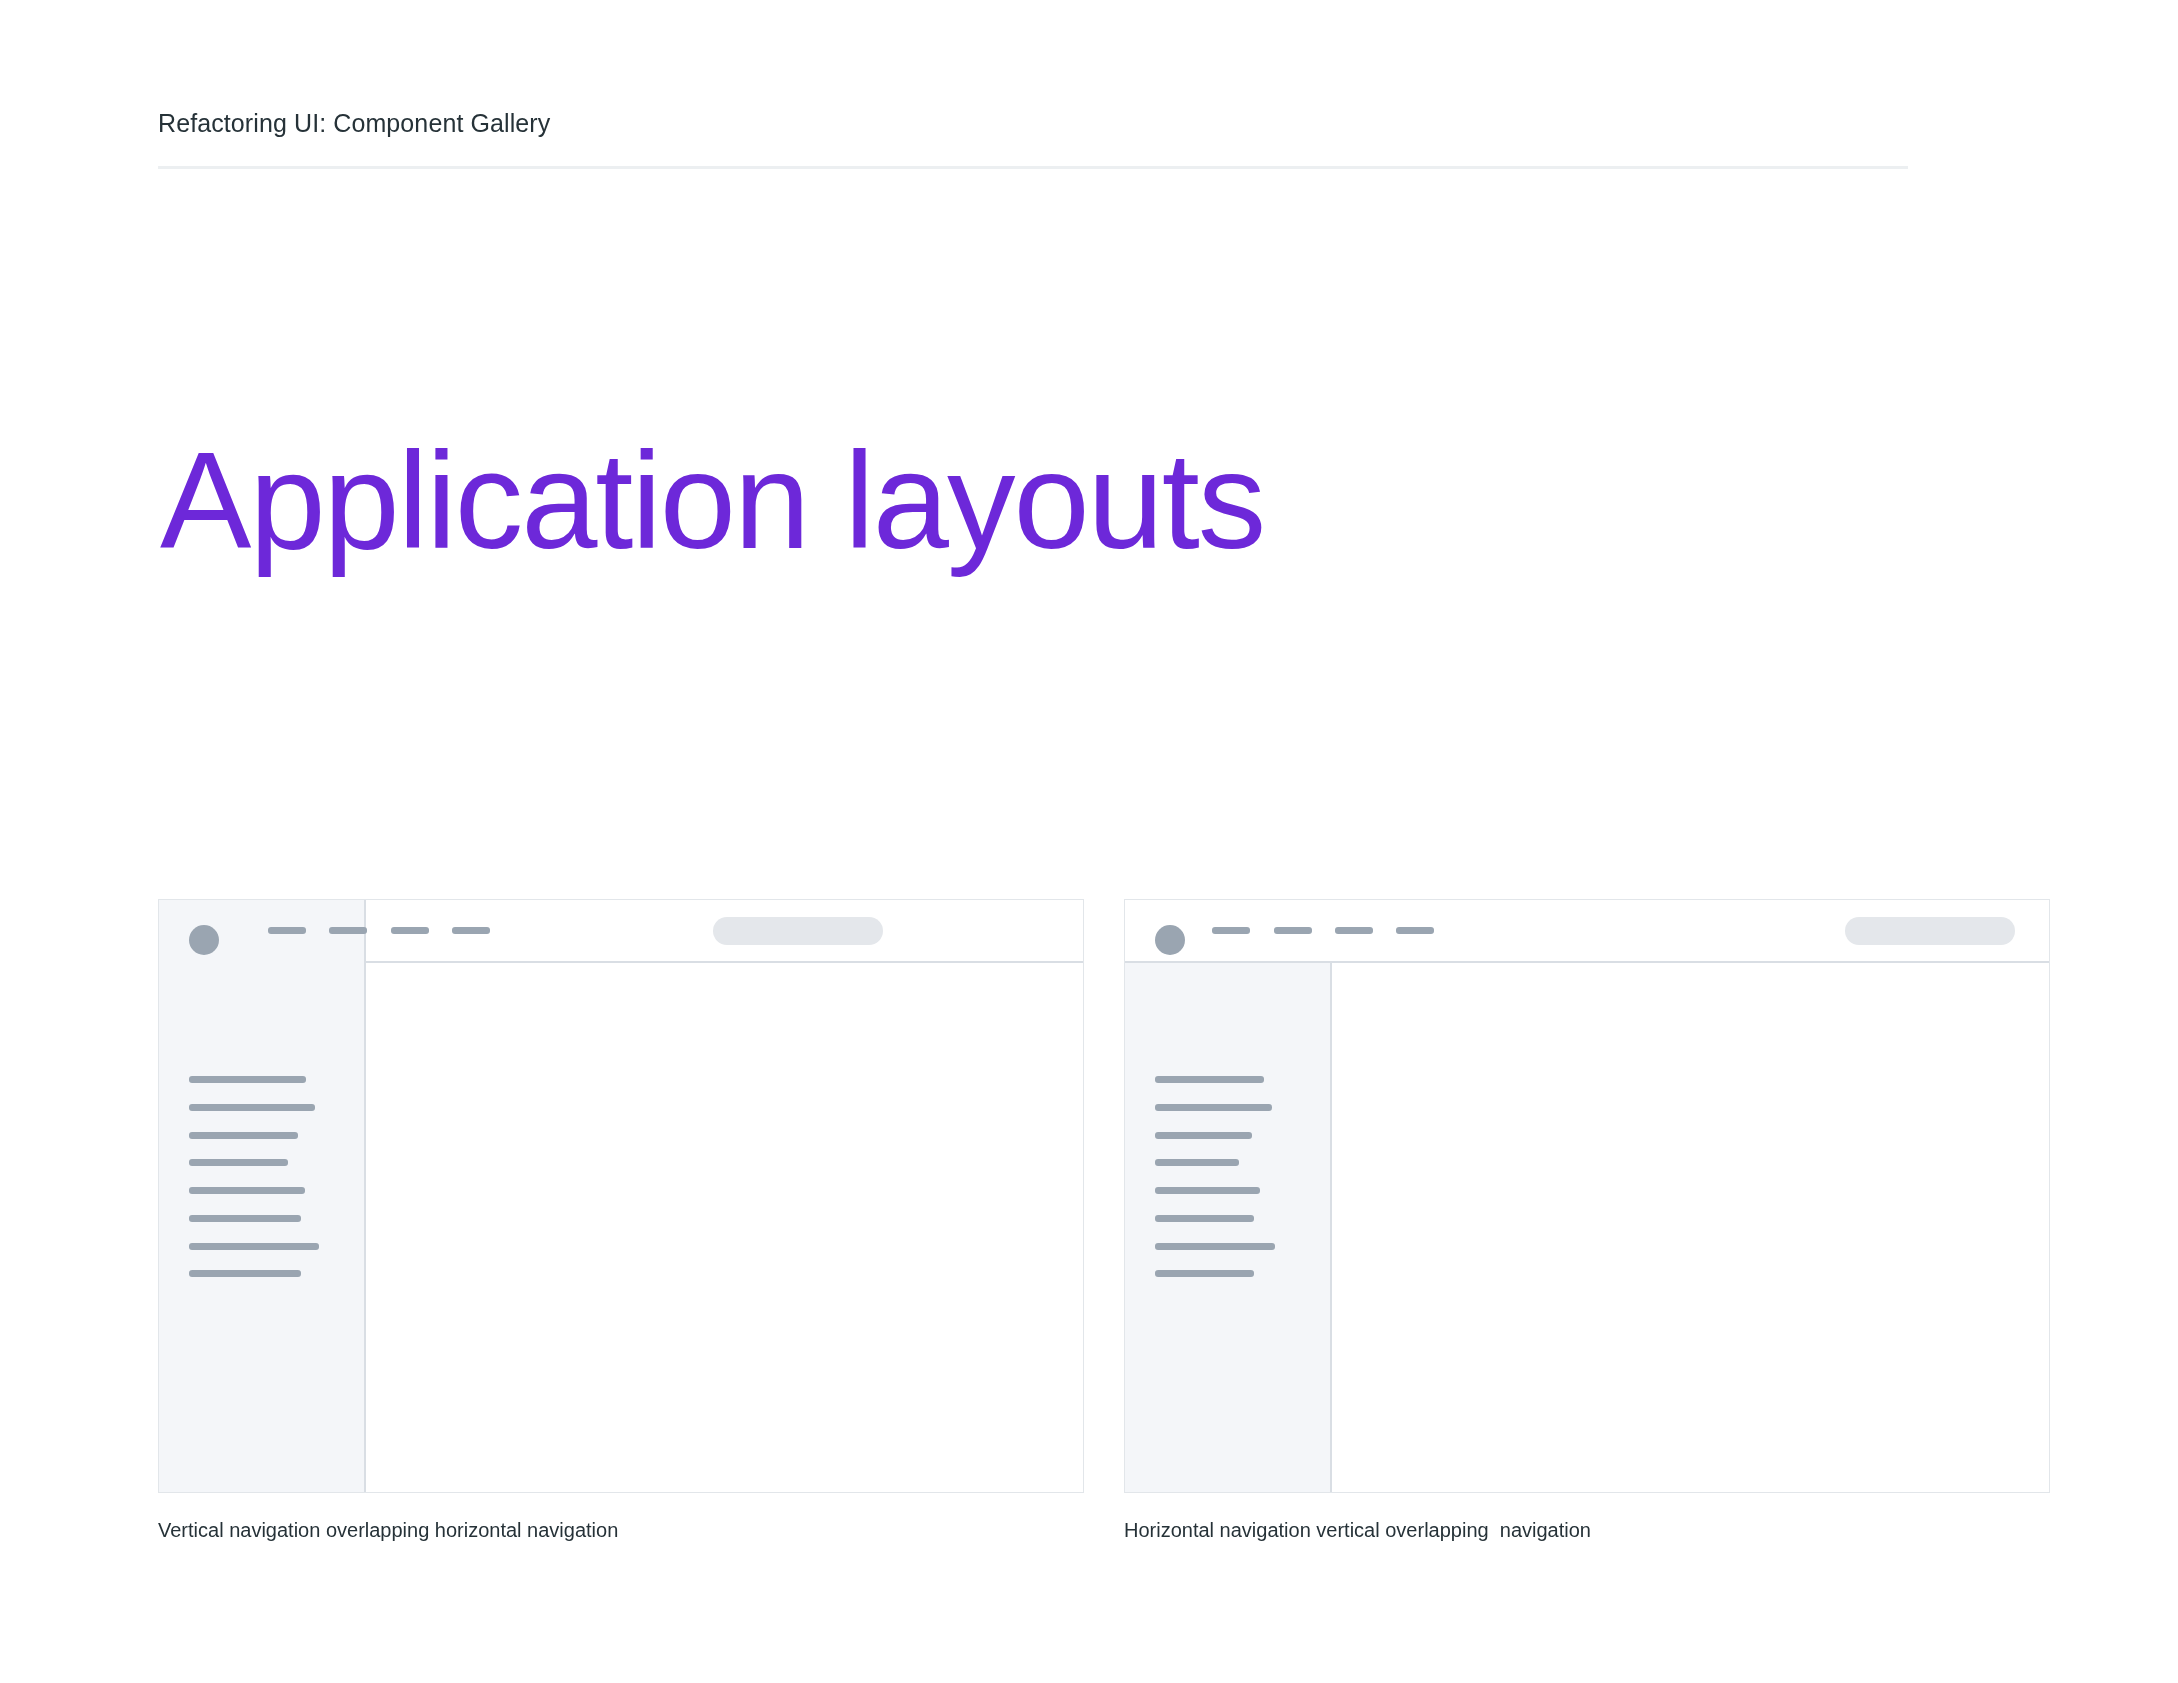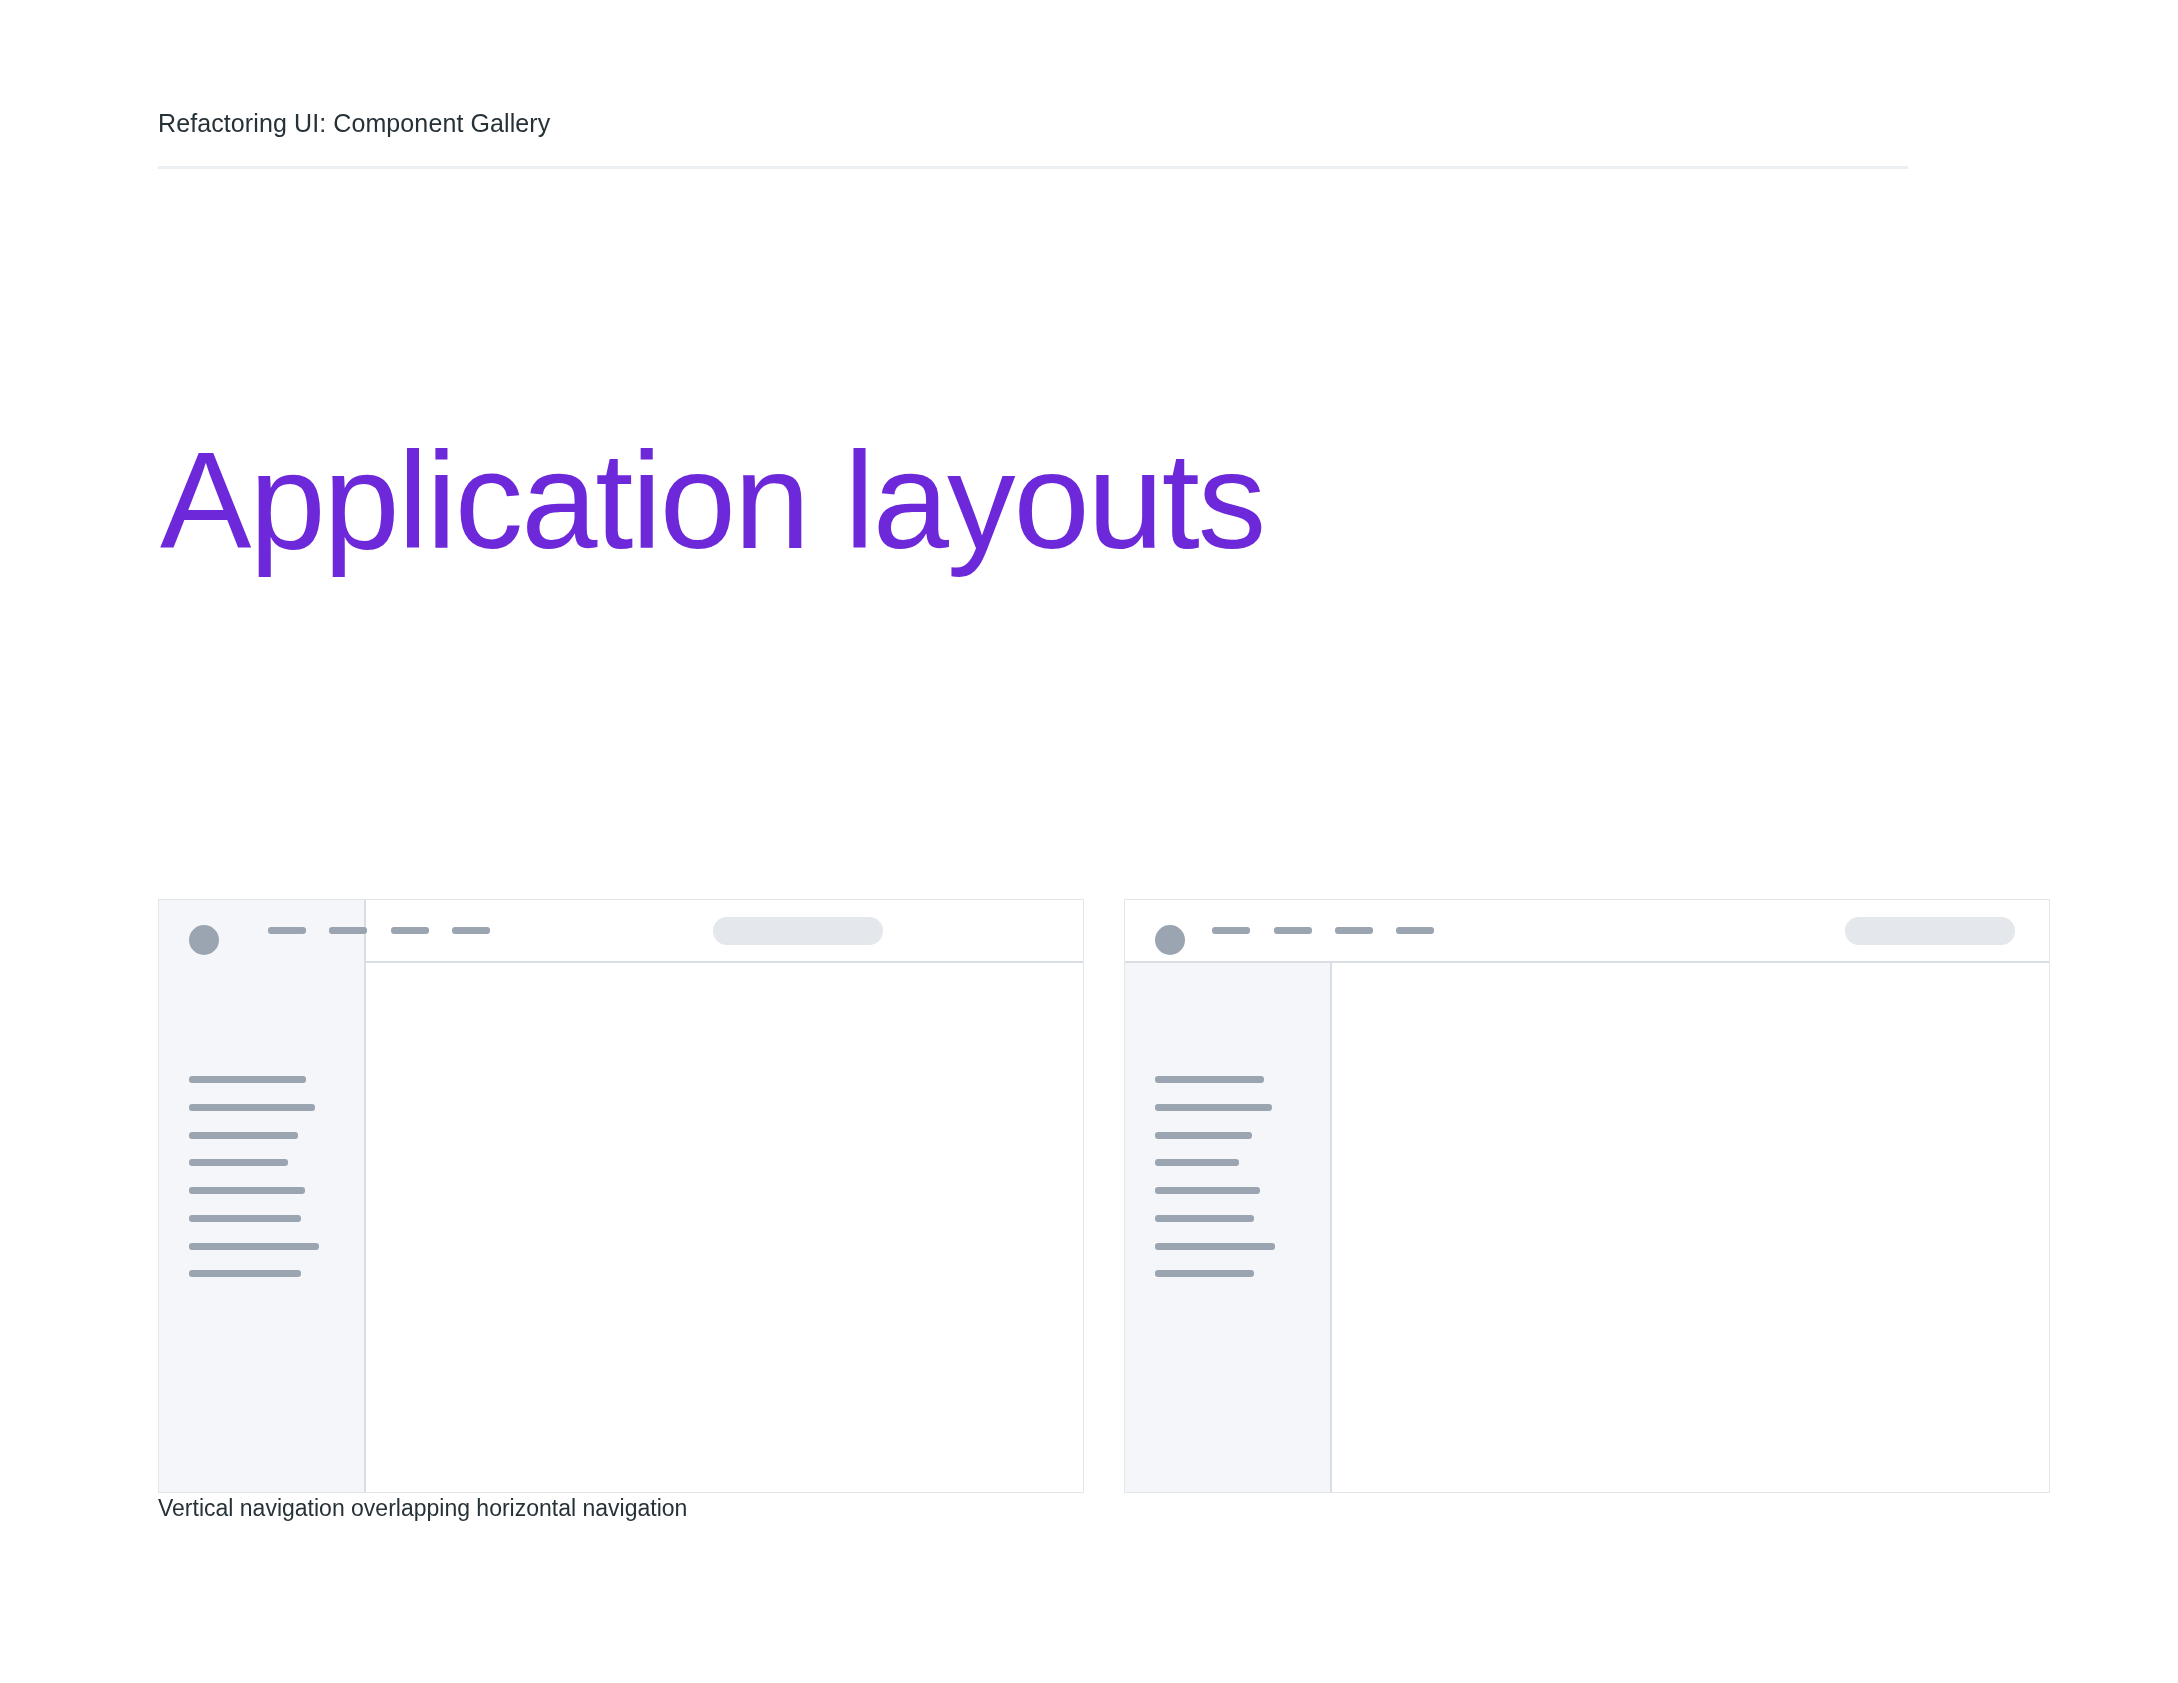"Vertical navigation overlapping" .caption { font-size: 23px -> 20px; margin-top: none -> 22px }
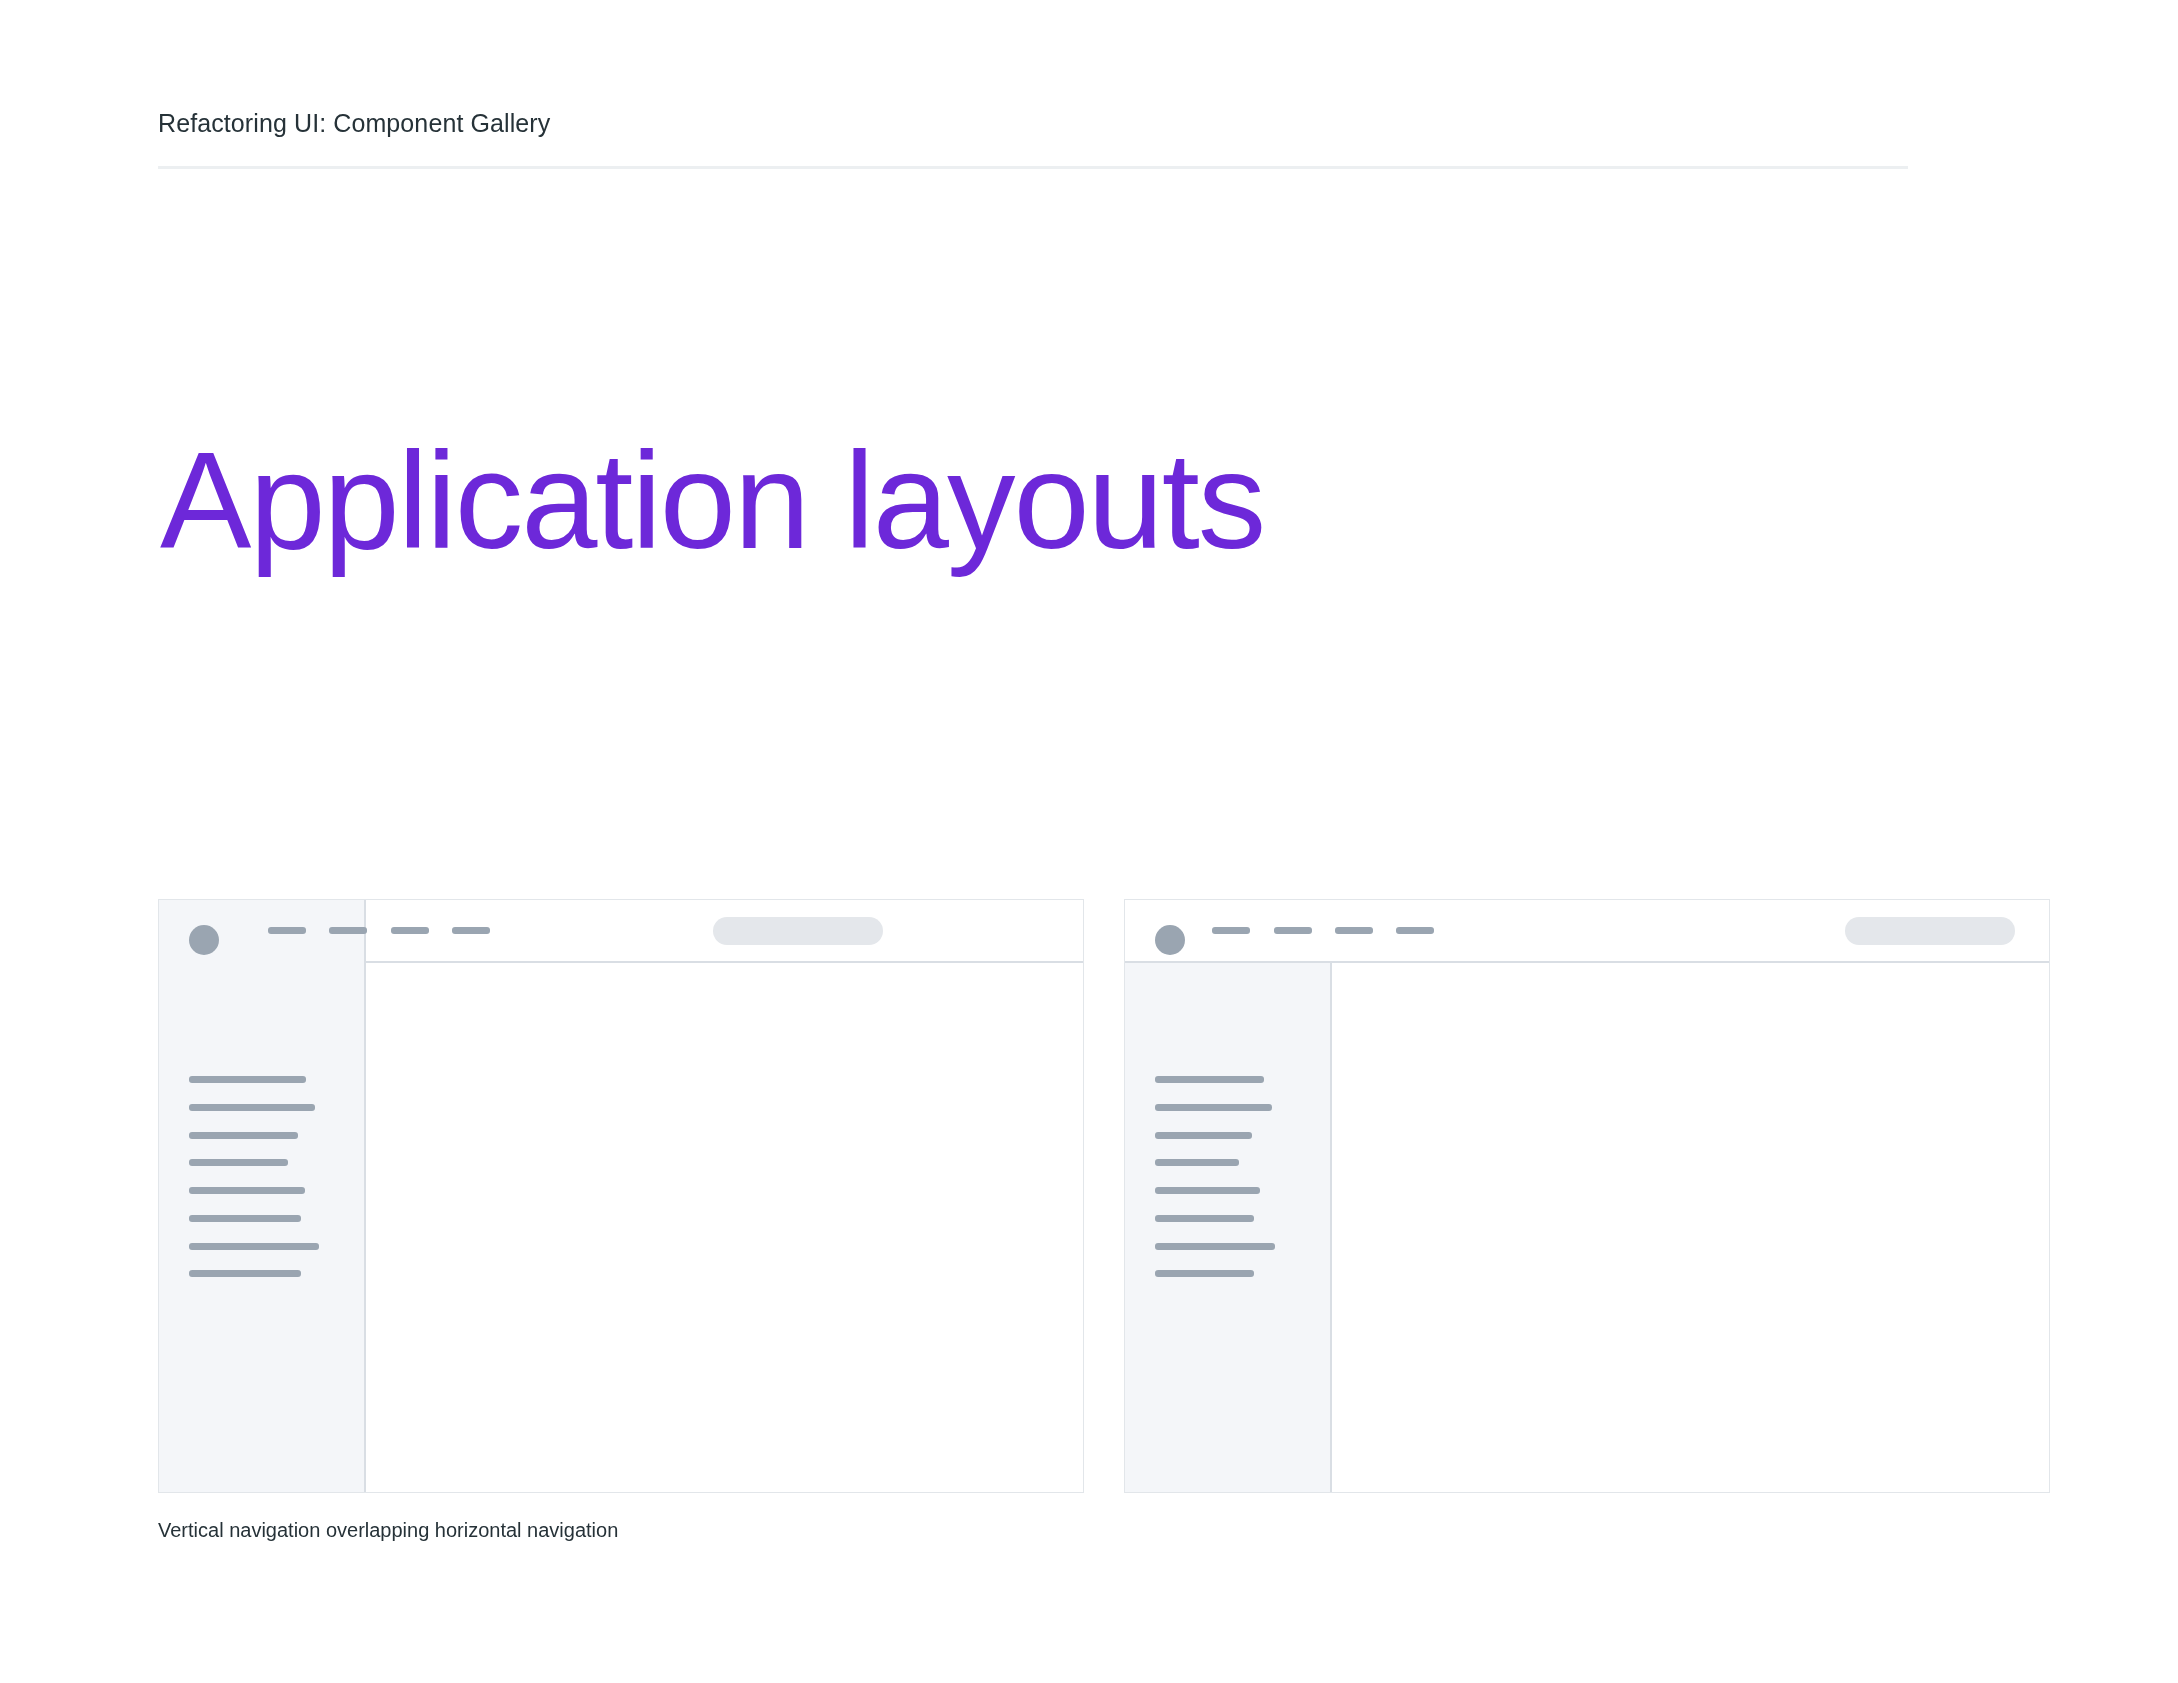"Horizontal navigation vertical" div.caption { html: none -> <div>Horizontal navigation vertical overlapping navigation</div> }
